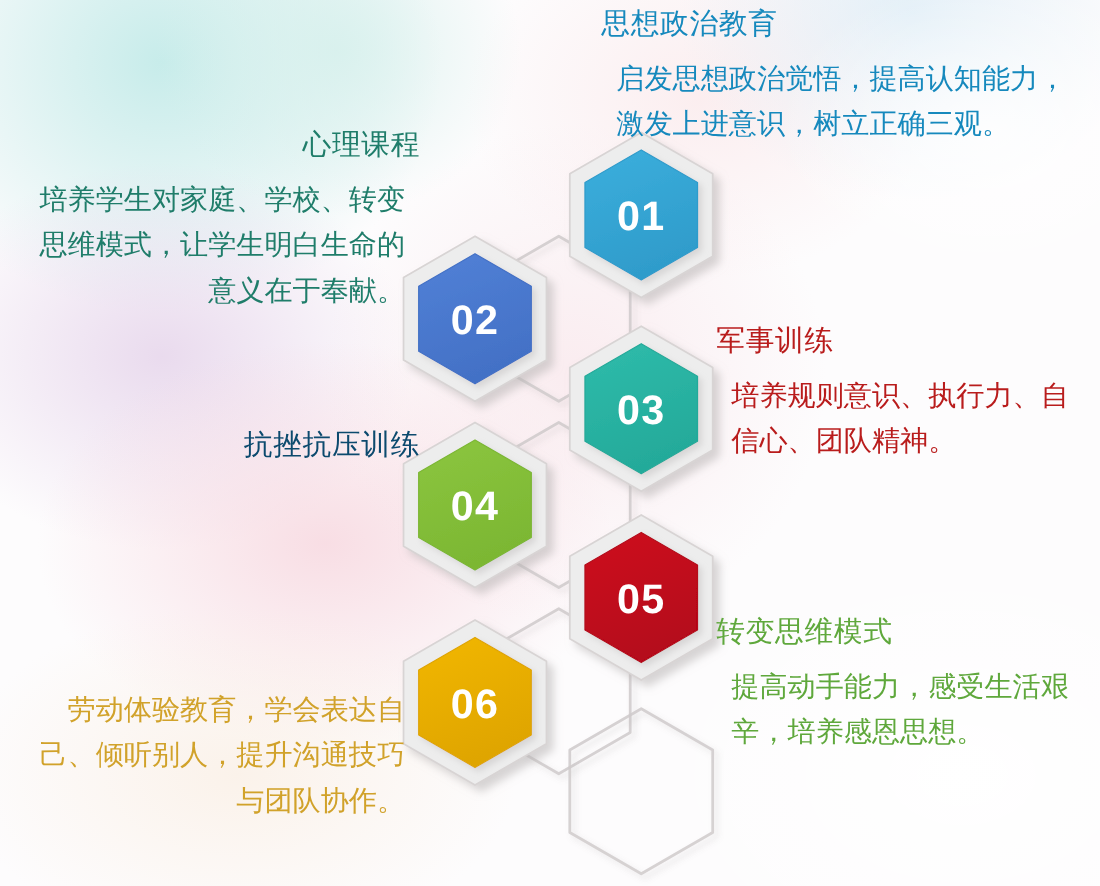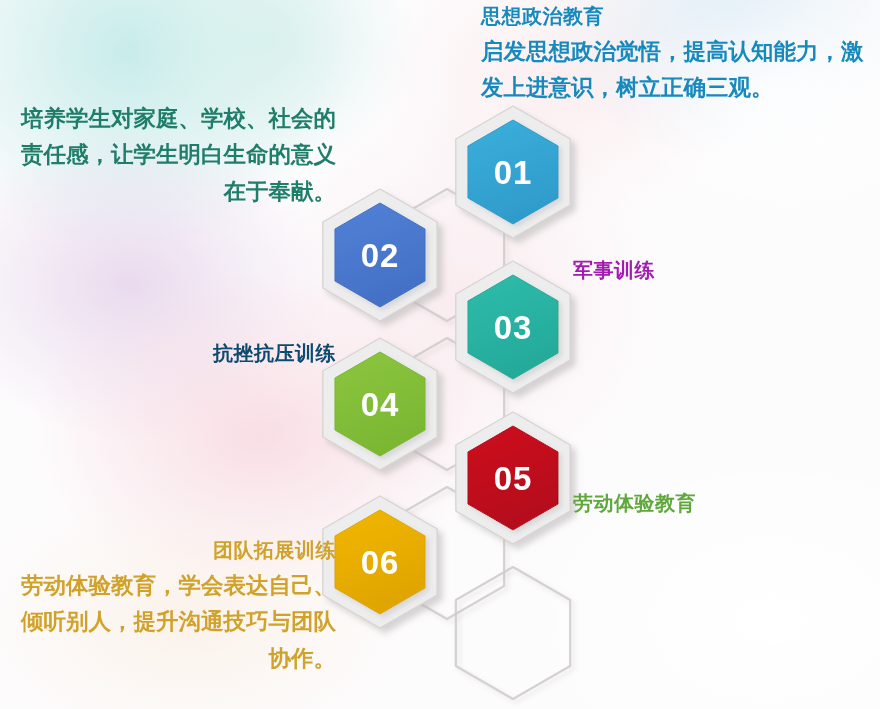"思想政治教育" .block .btitle { font-size: 20px -> 23px; font-weight: bold -> normal }
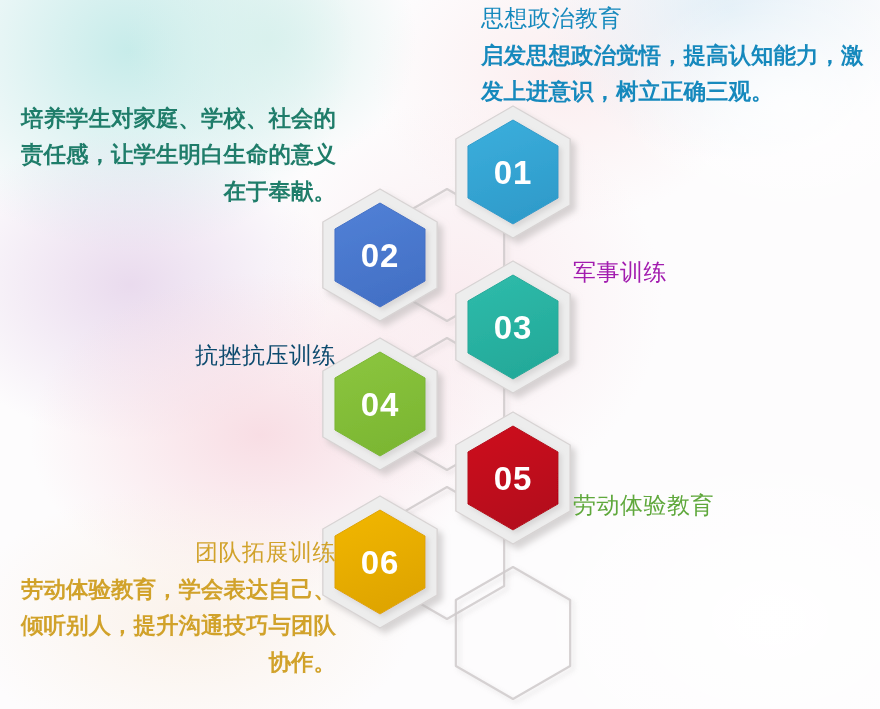"启发思想政治觉悟，提高认知能力，激发上进意识，树立正确三观。" .block .bbody { font-weight: 700 -> 400; margin: 0 -> 12px }
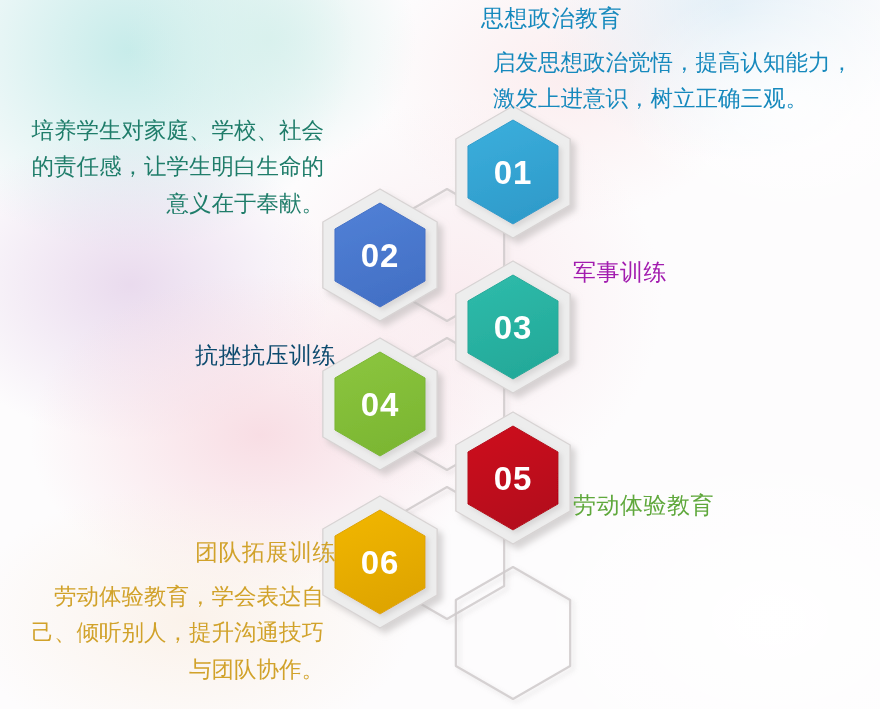"心理课程" div.btitle { html: none -> <div>心理课程</div> }
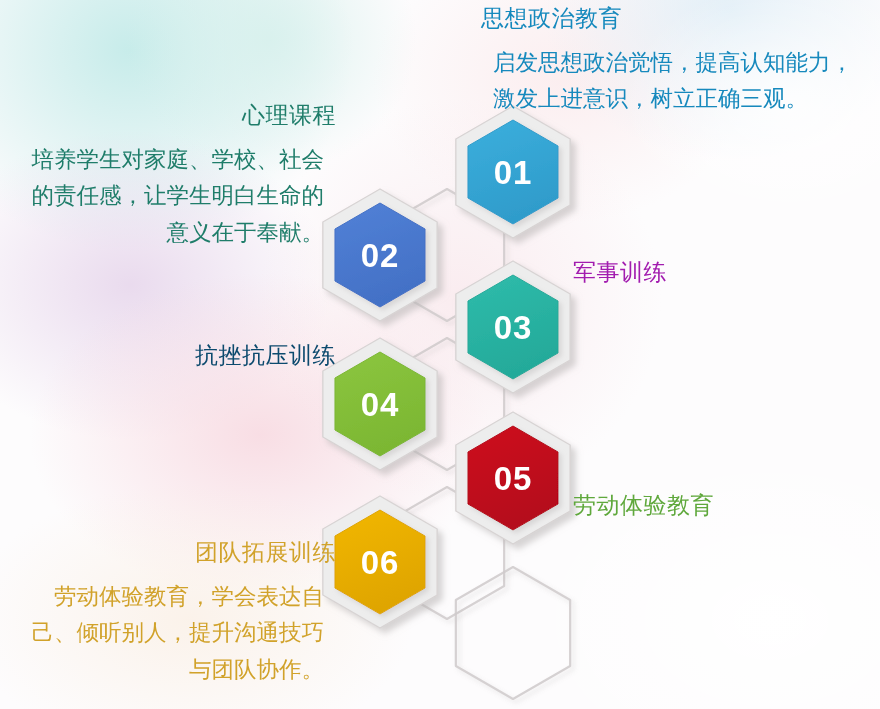"培养学生对家庭、学校、社会的责任感，让学生明白生命的意义在于奉献。" div.bbody { text: 社会的责任感 -> 转变思维模式 }
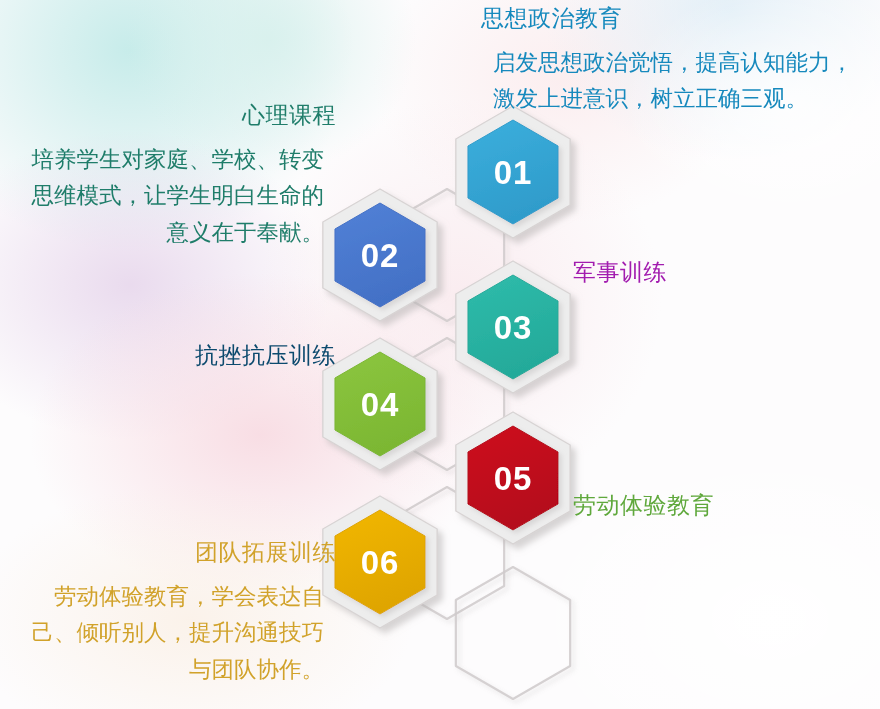"军事训练" div.block { color: #a21caf -> #b91c1c }
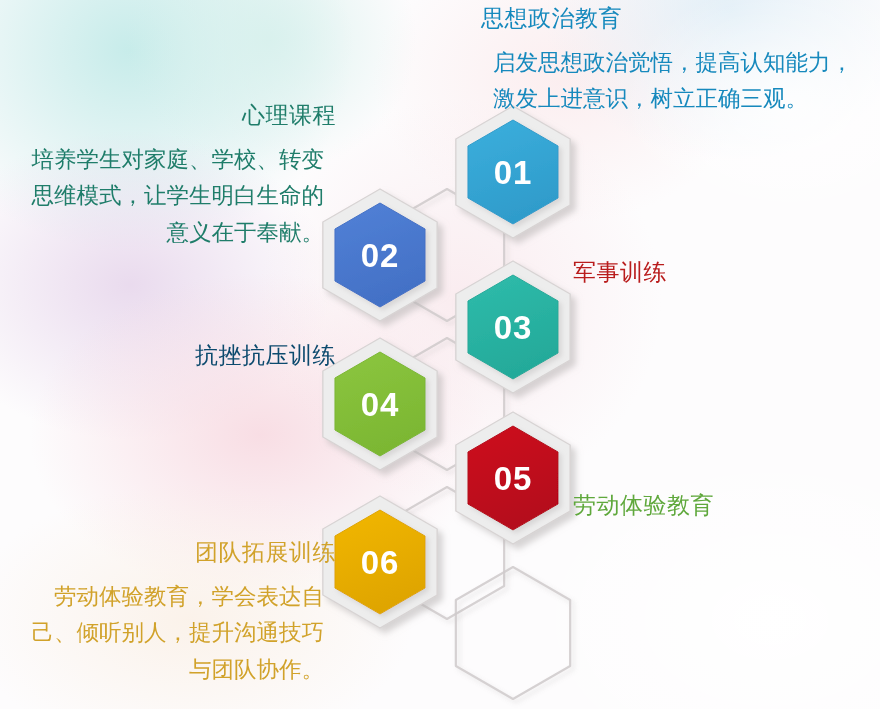"培养规则意识、执行力、自信心、团队精神。" div.bbody { html: none -> <div>培养规则意识、执行力、自信心、团队精神。</div> }
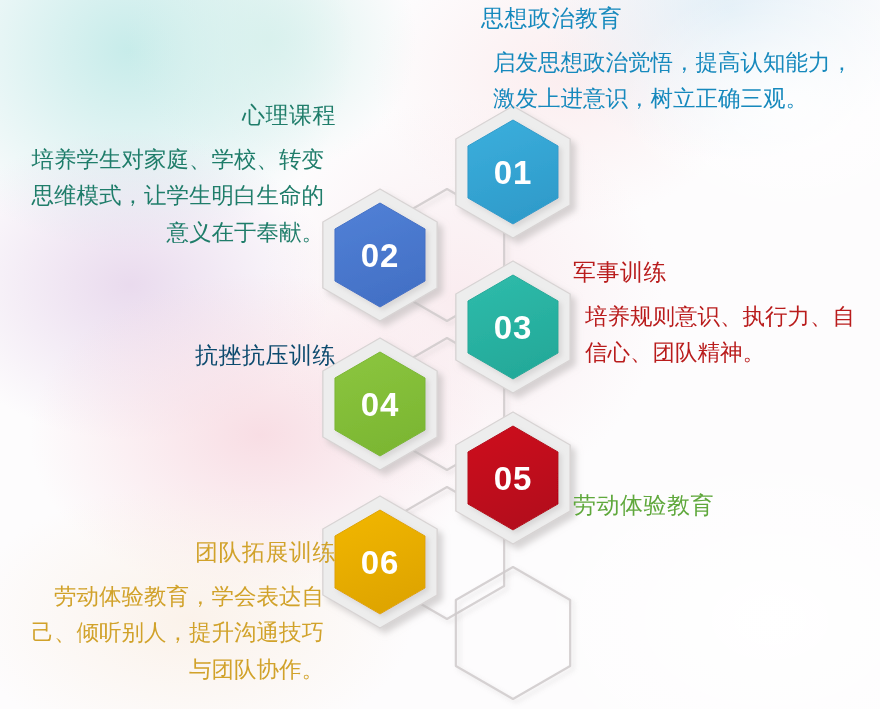"劳动体验教育" div.btitle { text: 劳动体验教育 -> 转变思维模式 }
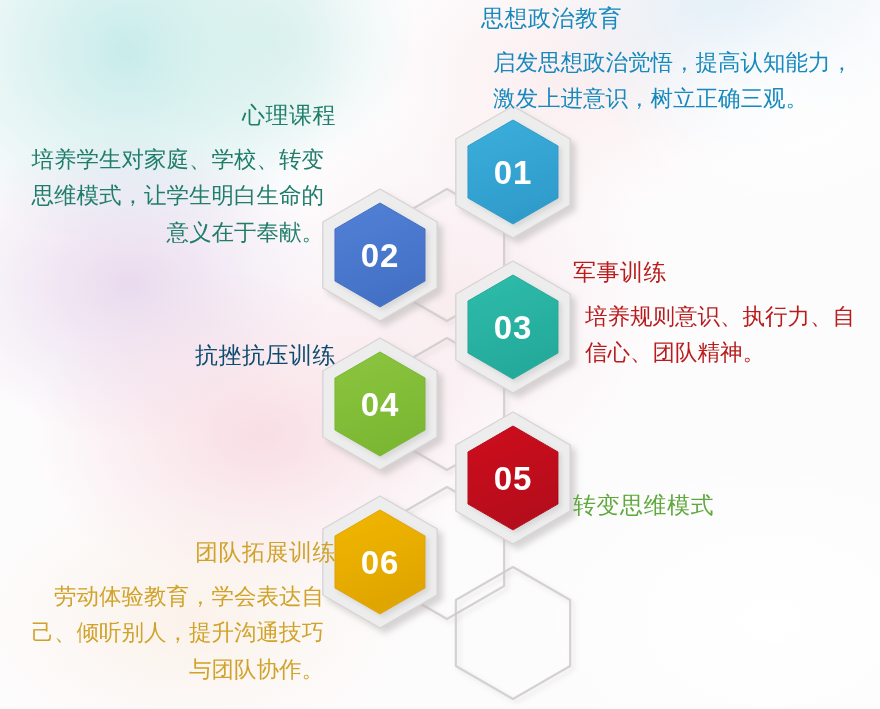"团队拓展训练" div.btitle { html: <div>团队拓展训练</div> -> none }
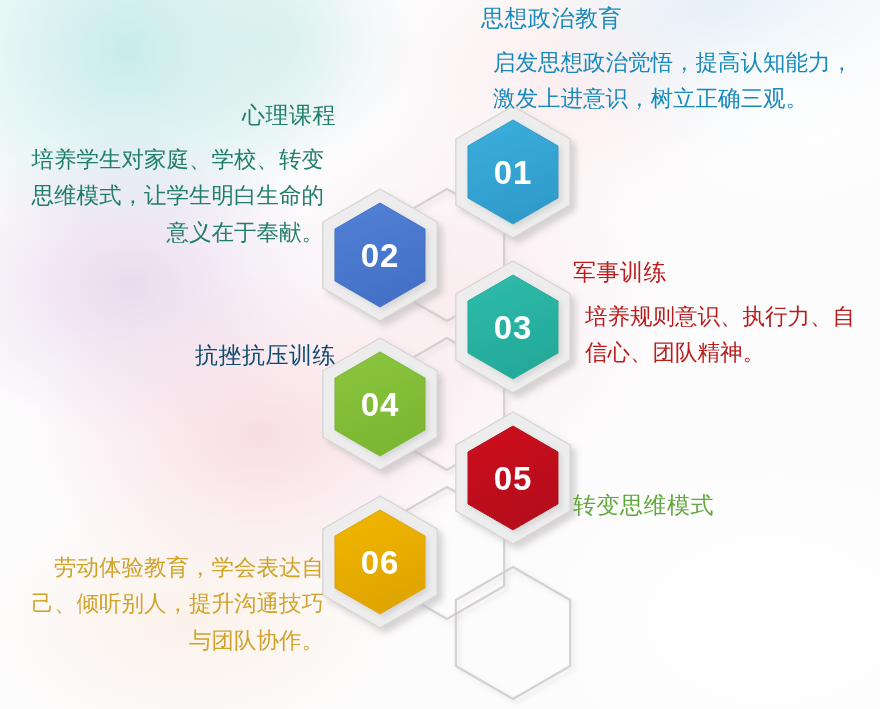"提高动手能力，感受生活艰辛，培养感恩思想。" div.bbody { html: none -> <div>提高动手能力，感受生活艰辛，培养感恩思想。</div> }
